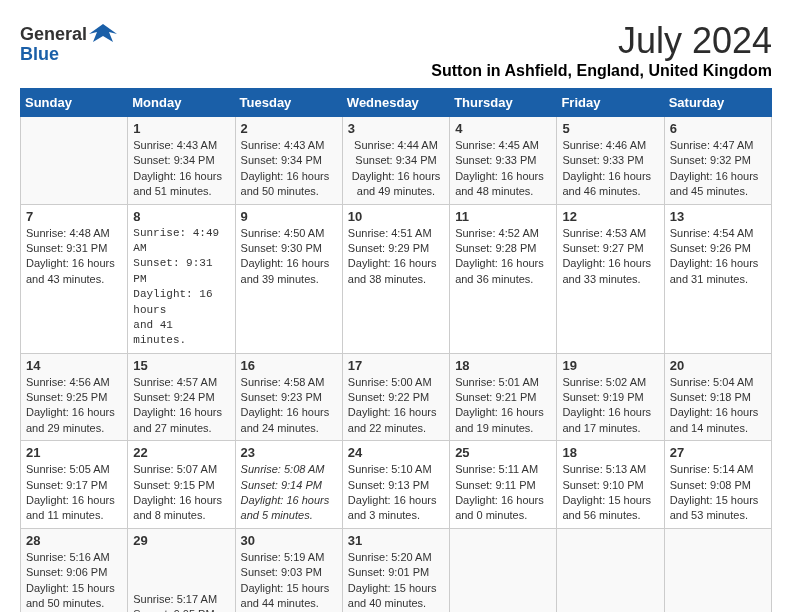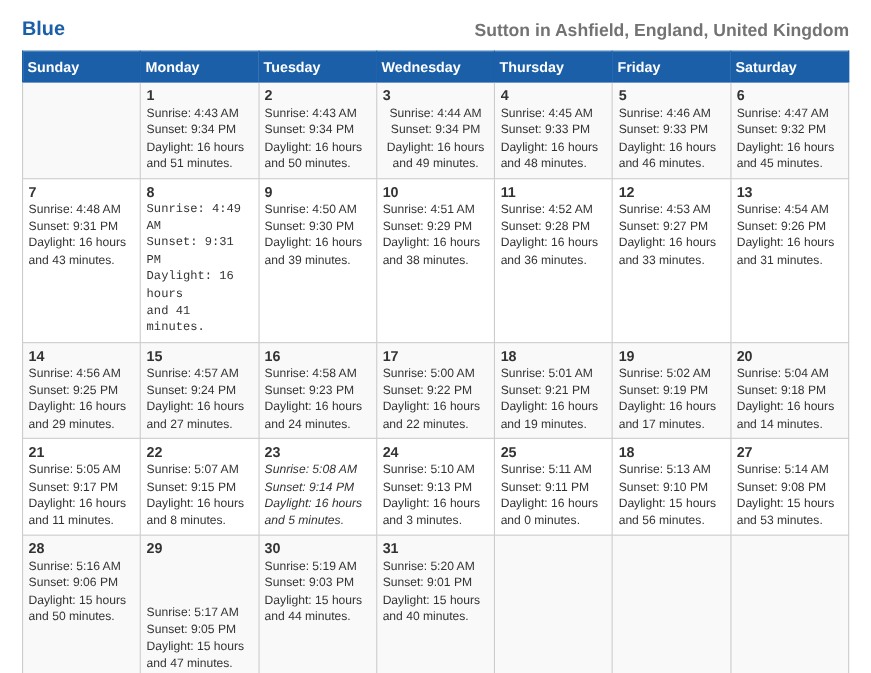"General" div { html: none -> <div> <span>General</span> <svg> <polygon></polygon> </svg> </div> }
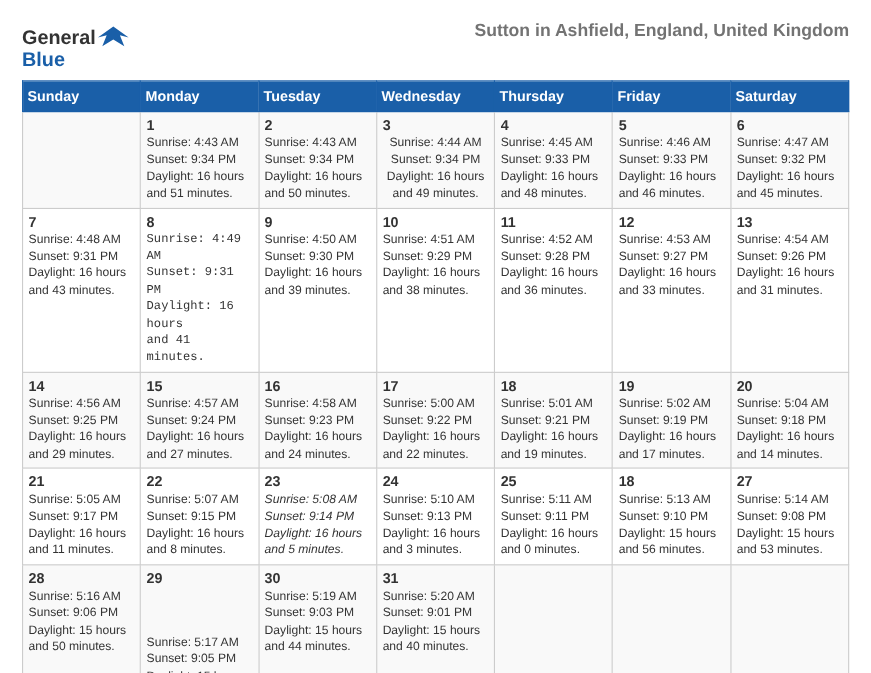"July 2024" div.month-title { html: none -> <div>July 2024</div> }
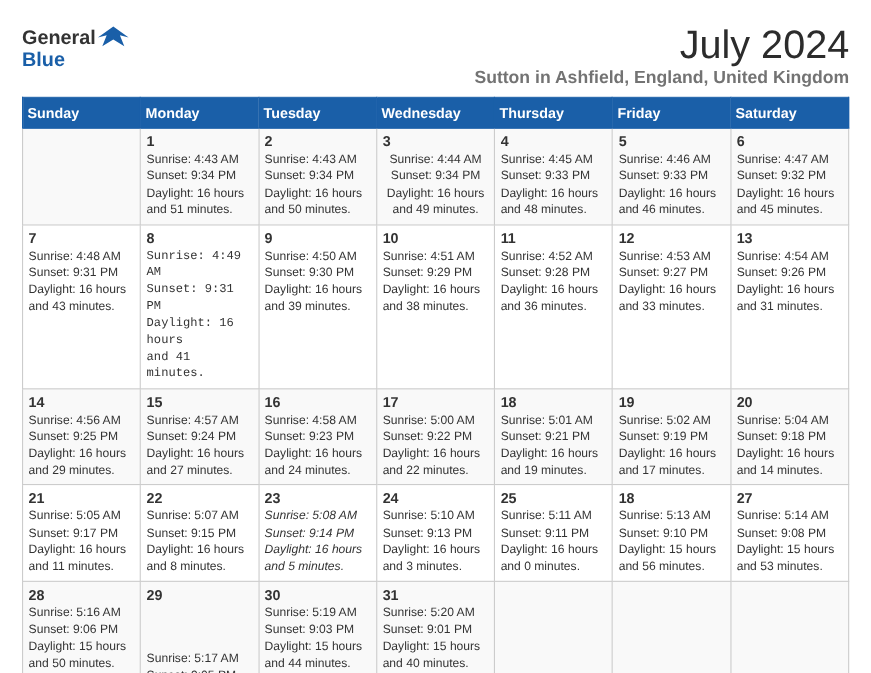"Sutton in Ashfield, England, United" .location-title { color: #737373 -> #000000 }
